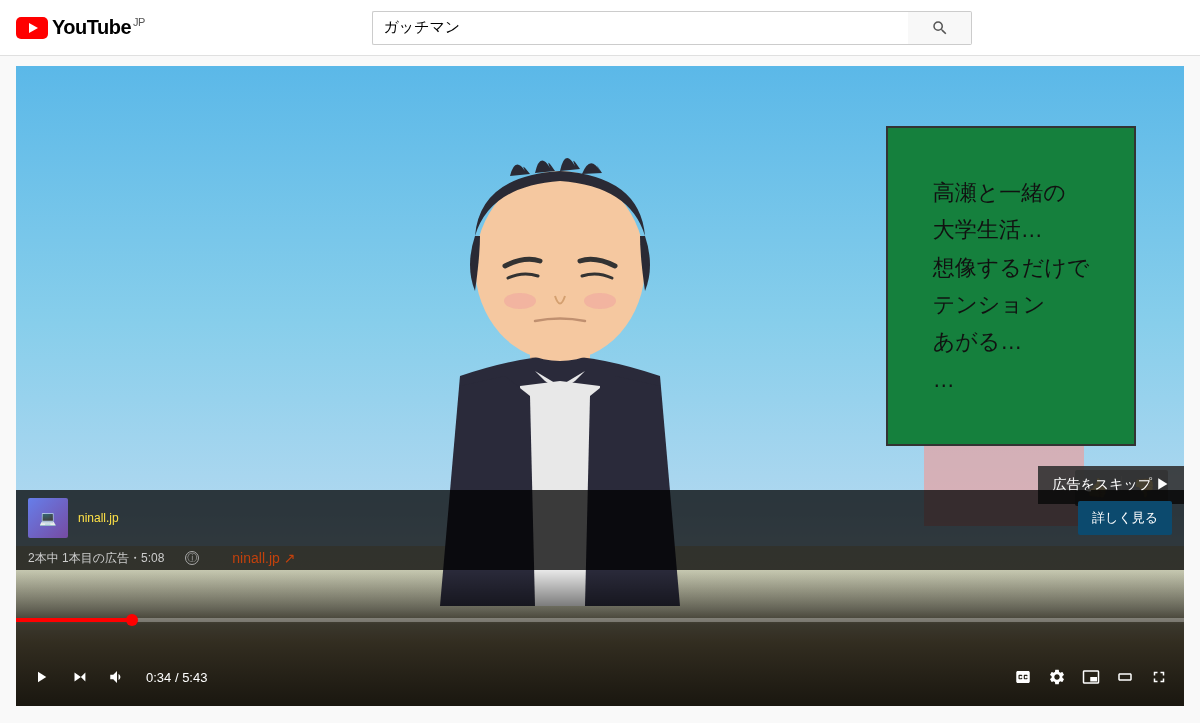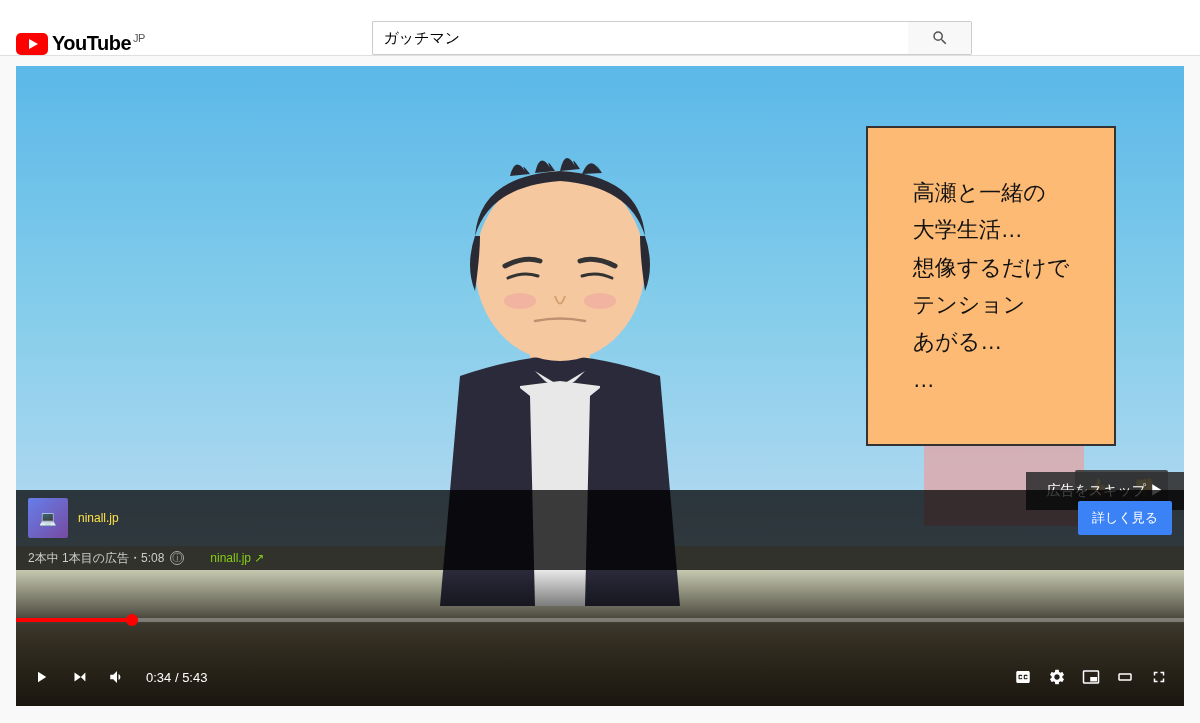"YouTube JP" #header { align-items: flex-end -> center }
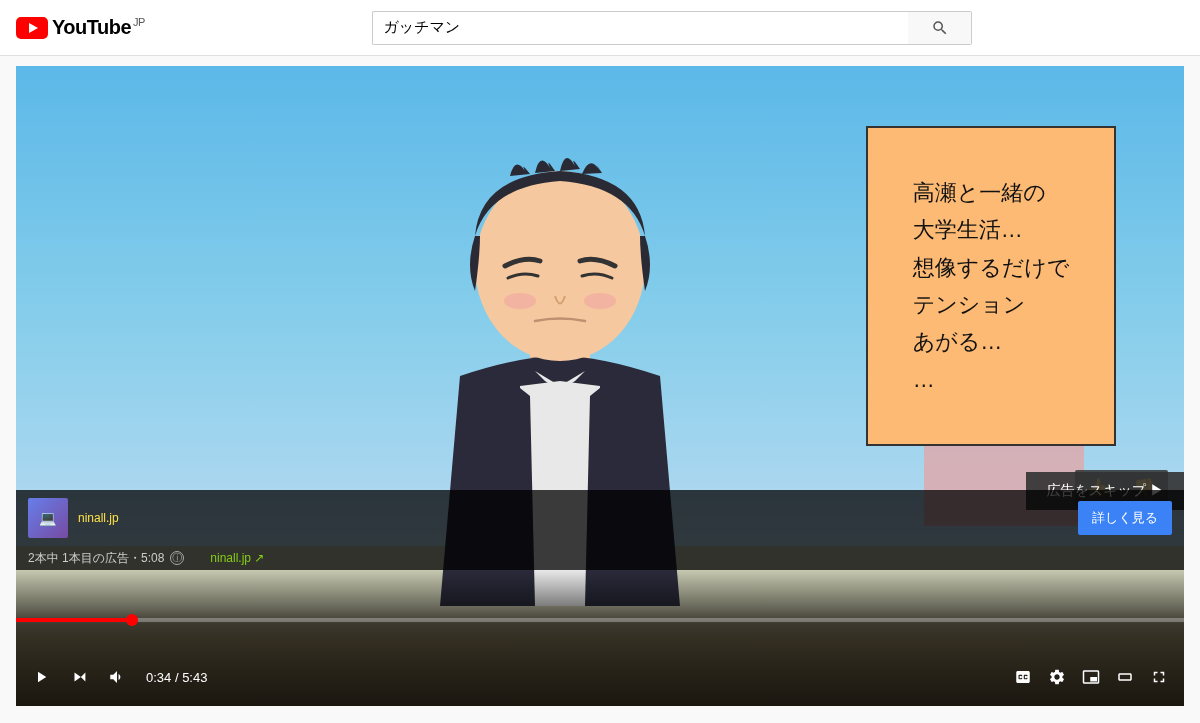"高瀬と一緒の" #speech-box { background: #fdba74 -> #15803d; right: 68px -> 48px }
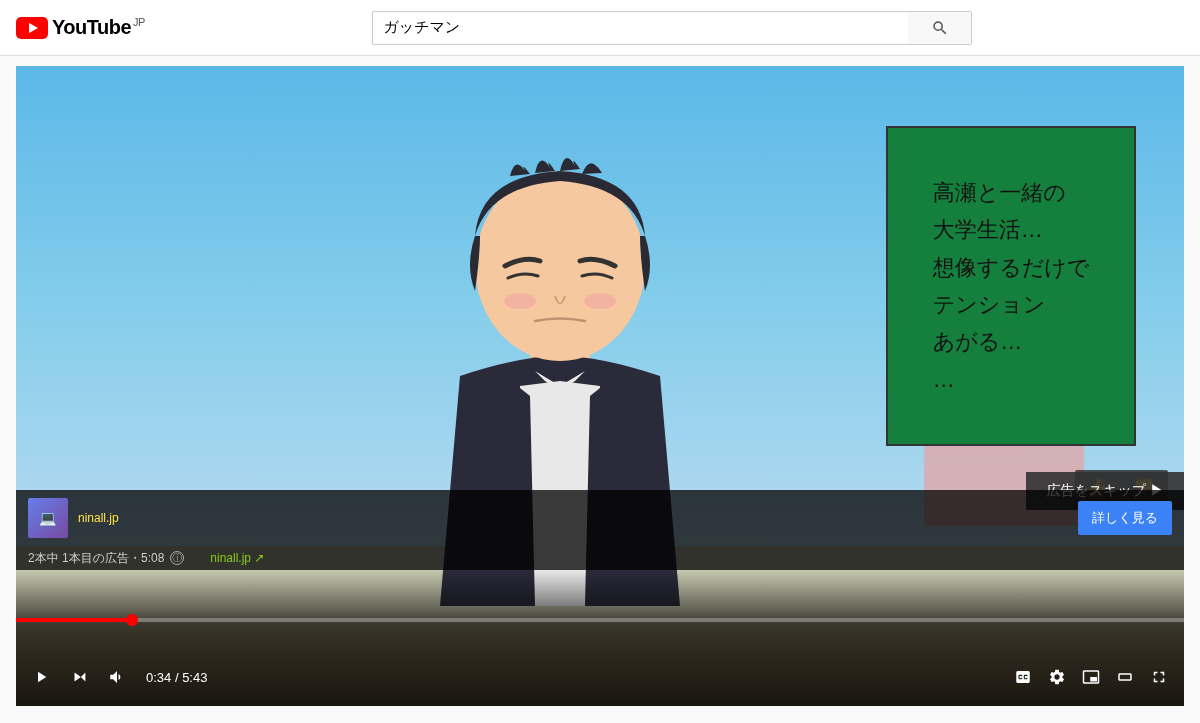"広告をスキップ ▶" #skip-ad { bottom: 196px -> 202px; padding: 10px 20px -> 10px 14px }
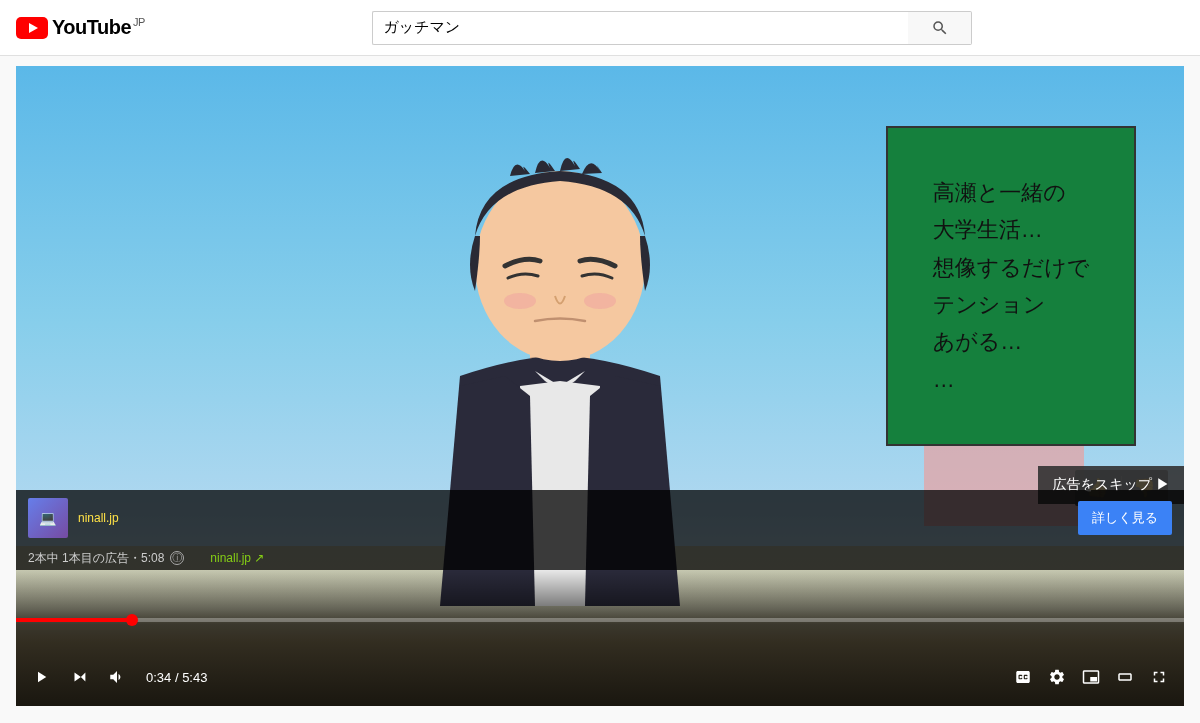"詳しく見る" #ad-details-btn { background: #3b82f6 -> #0c4a6e }
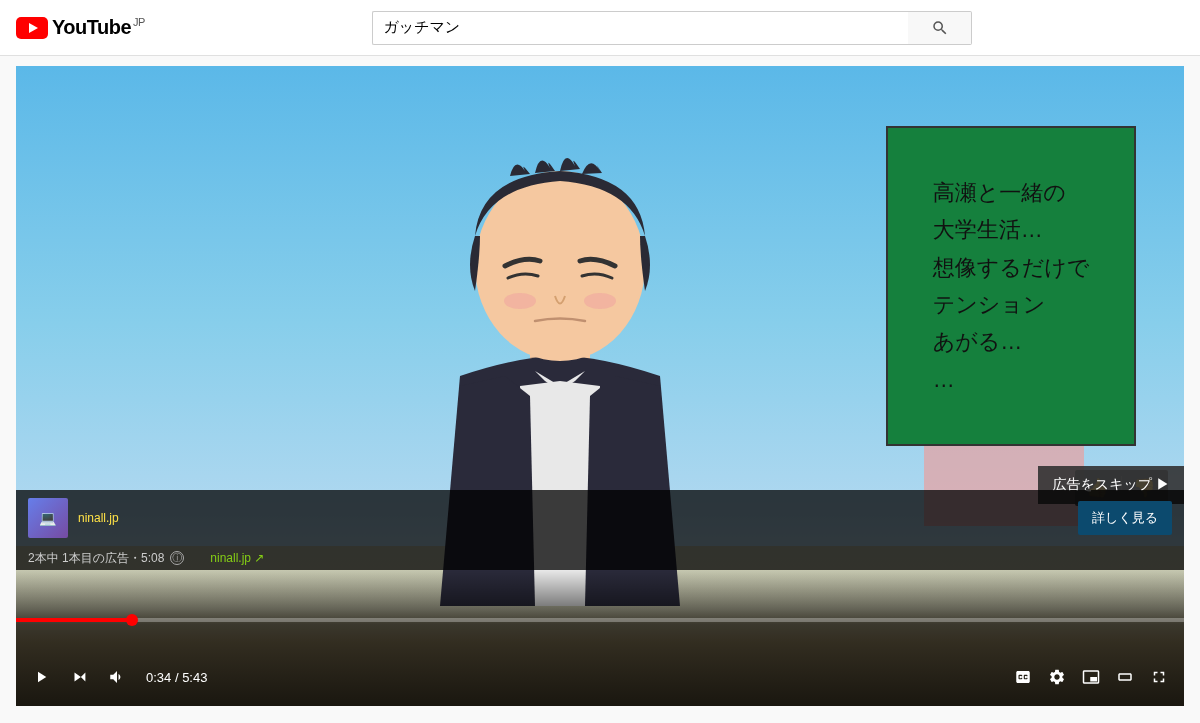"2本中 1本目の広告・5:08" #ad-count-bar { gap: 6px -> 21px }
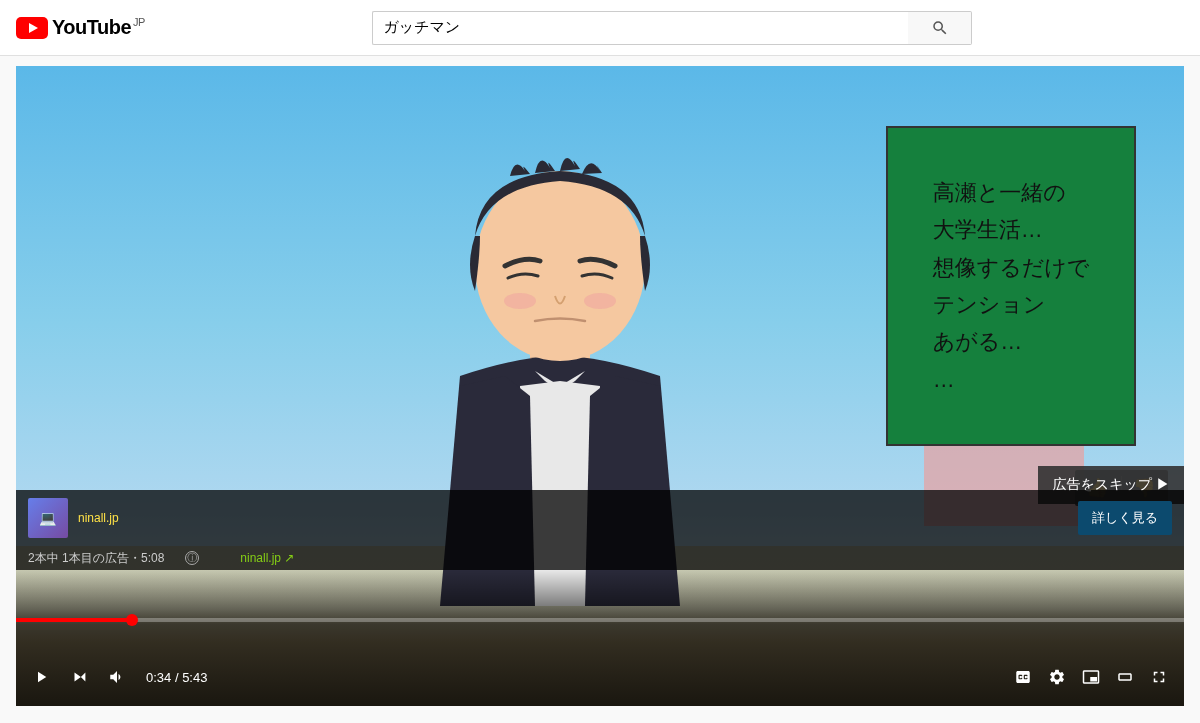"ninall.jp ↗" span { color: #84cc16 -> #c2410c; font-size: 12px -> 14px; margin-left: 20px -> 12px }
